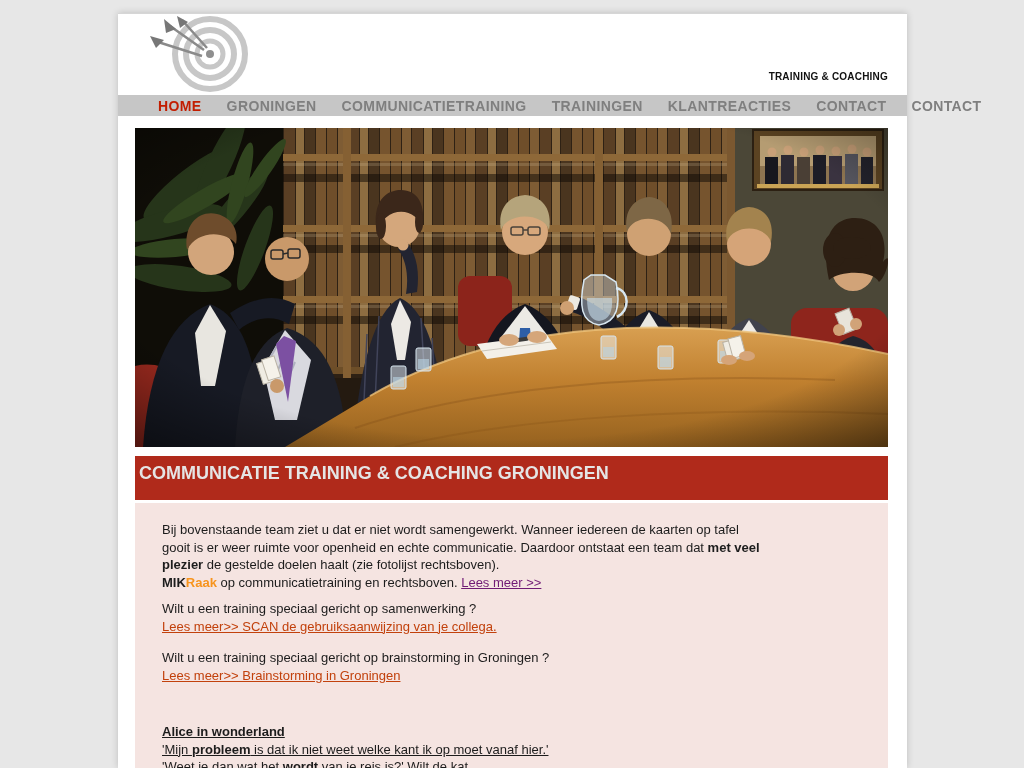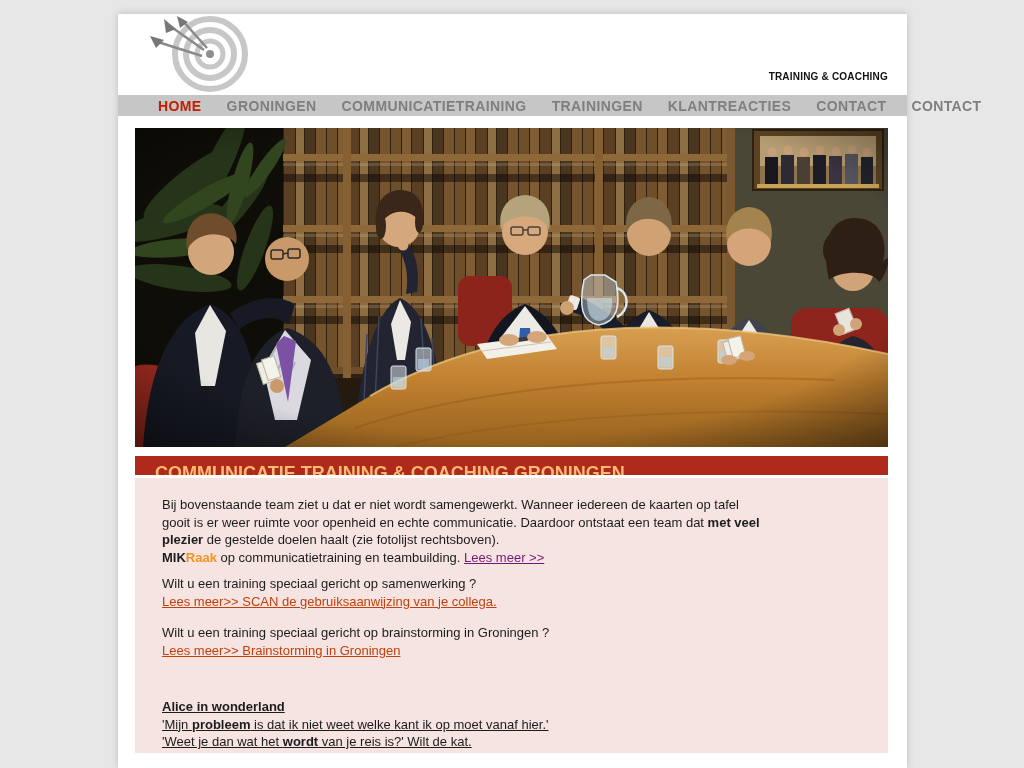"COMMUNICATIE TRAINING & COACHING" .banner { color: #fdba74 -> #e5e5e5; height: 19px -> 44px; padding-left: 20px -> 4px }
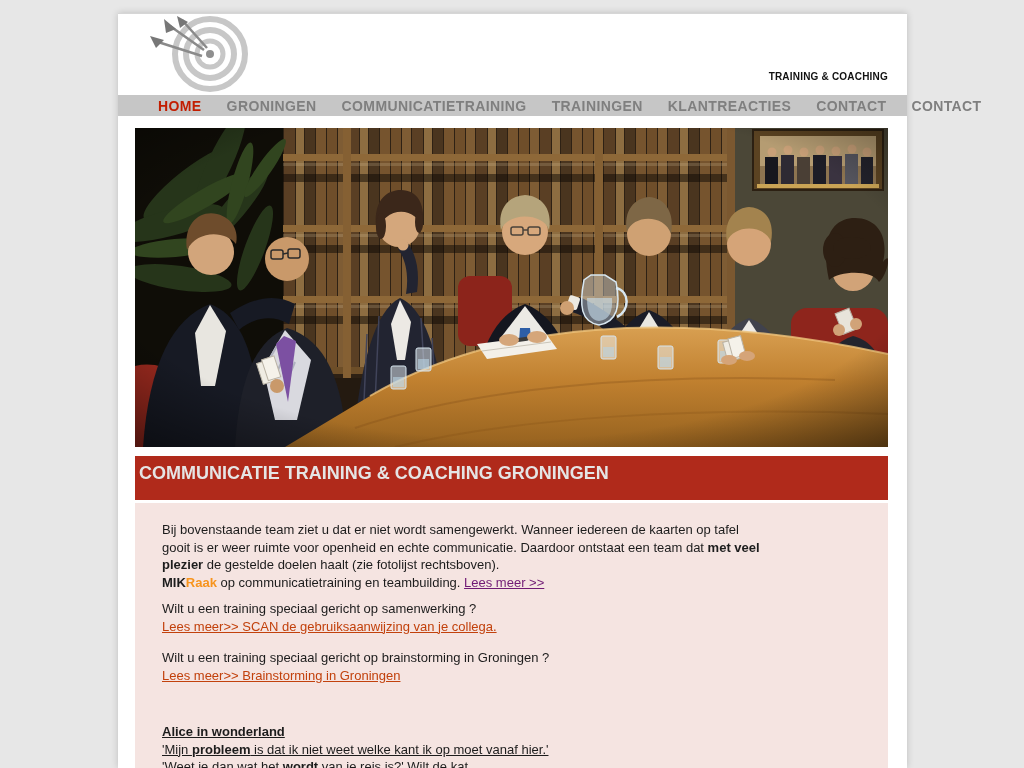"op communicatietraining en teambuilding." span { text: teambuilding -> rechtsboven }
